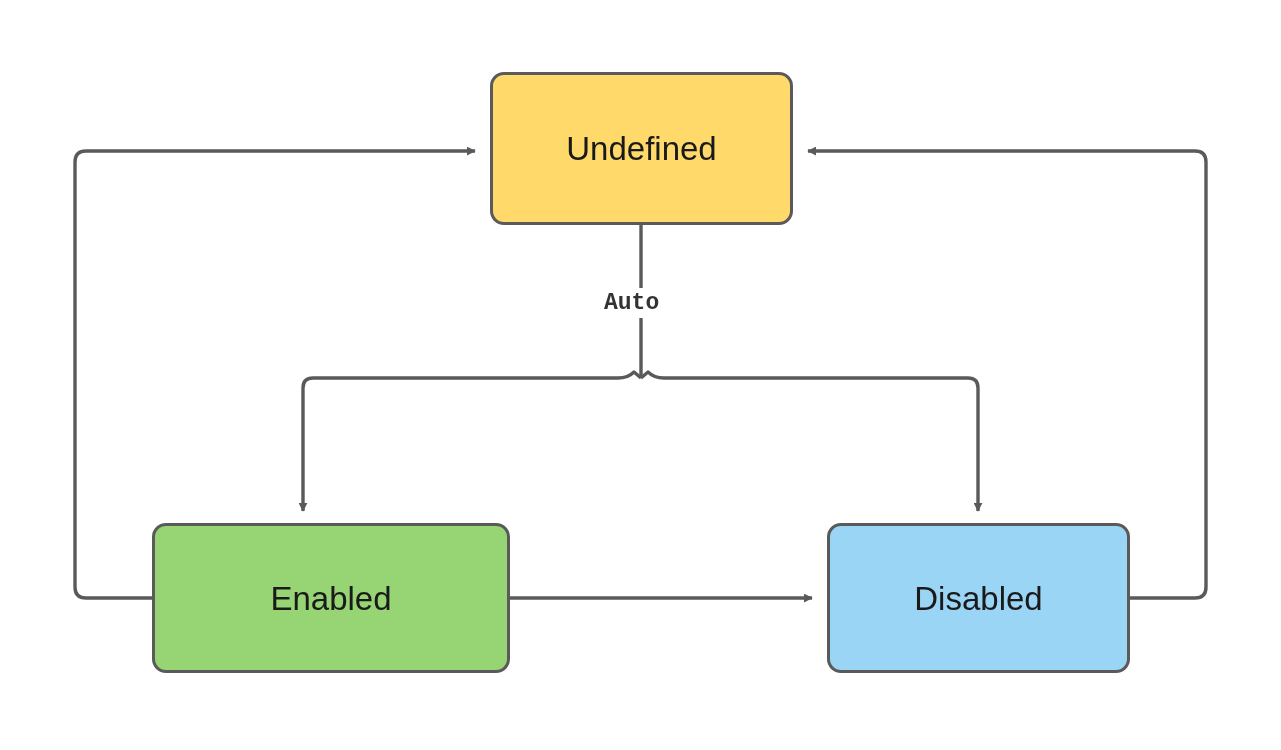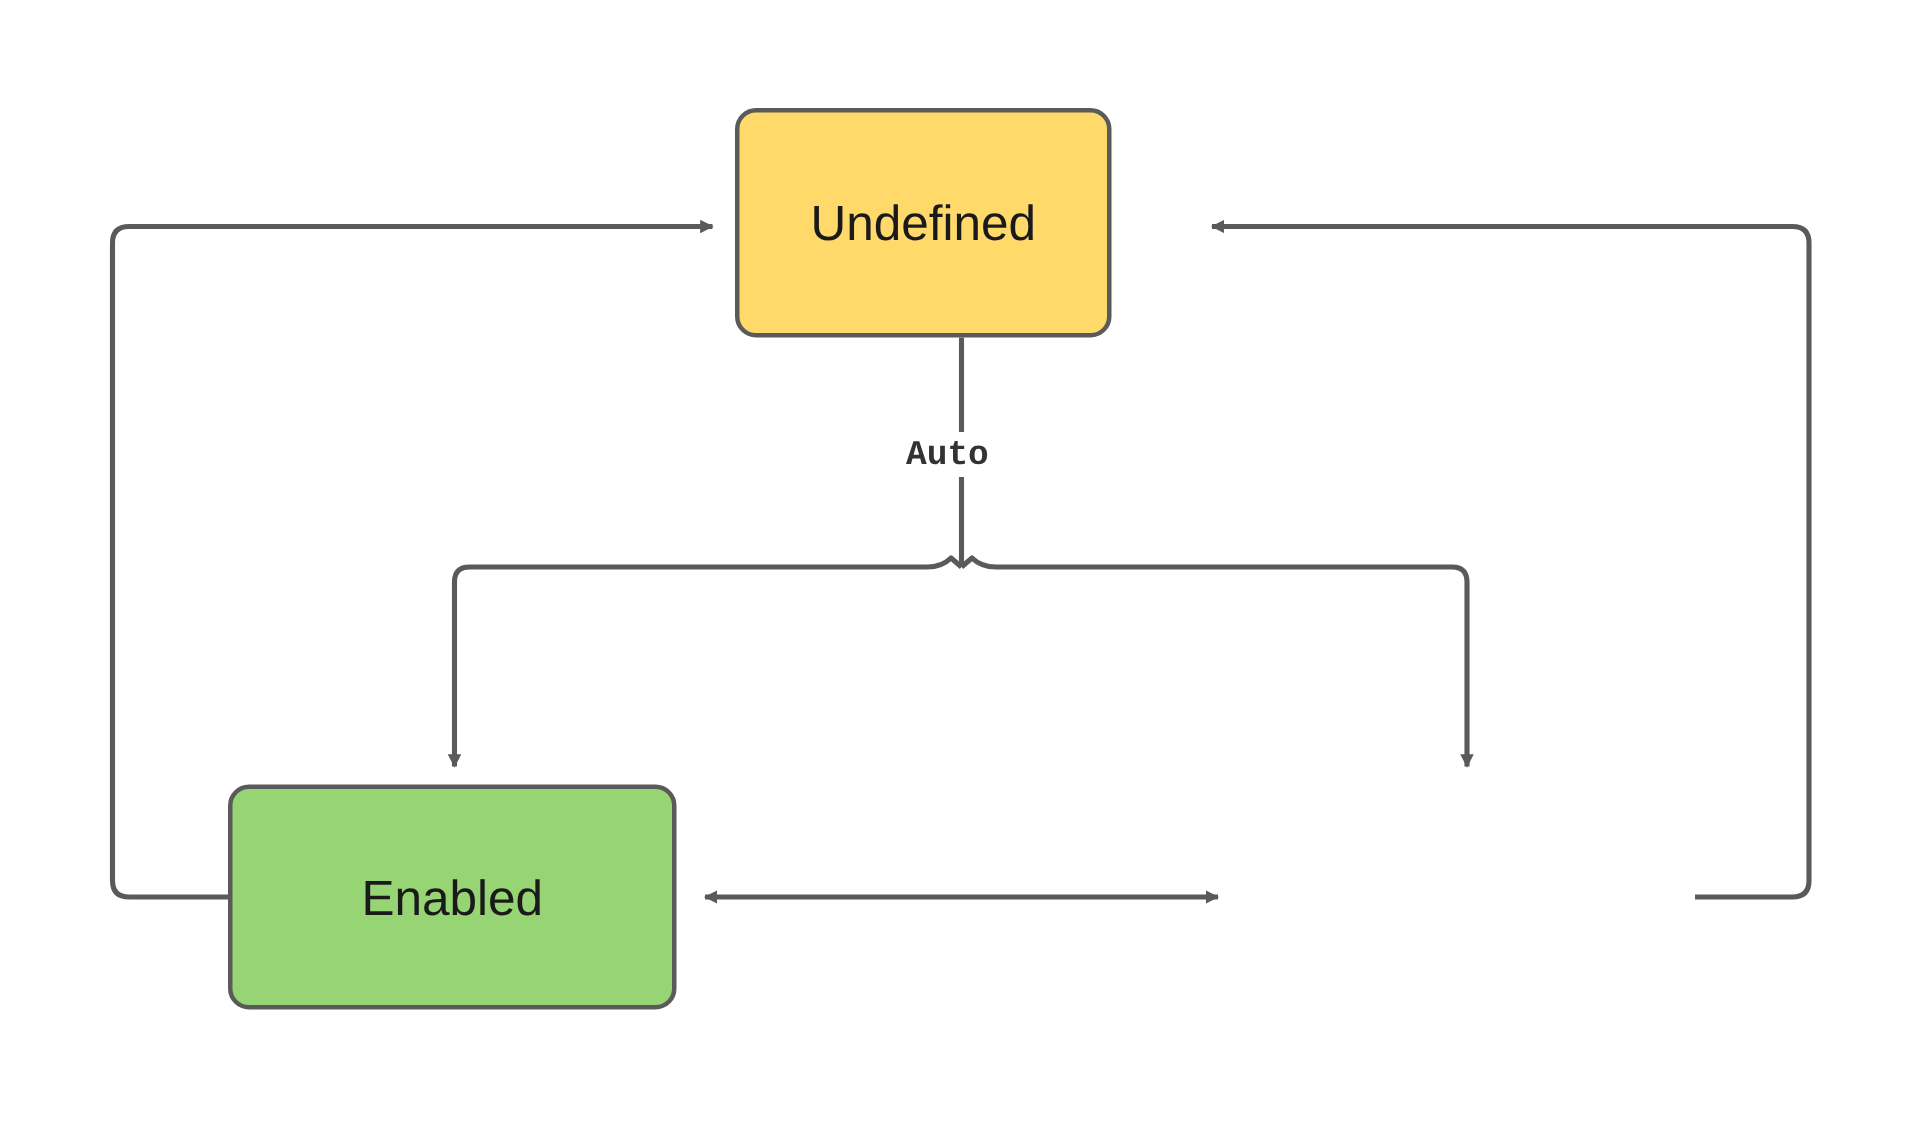"Undefined" #node-undefined { width: 251px -> 303px }
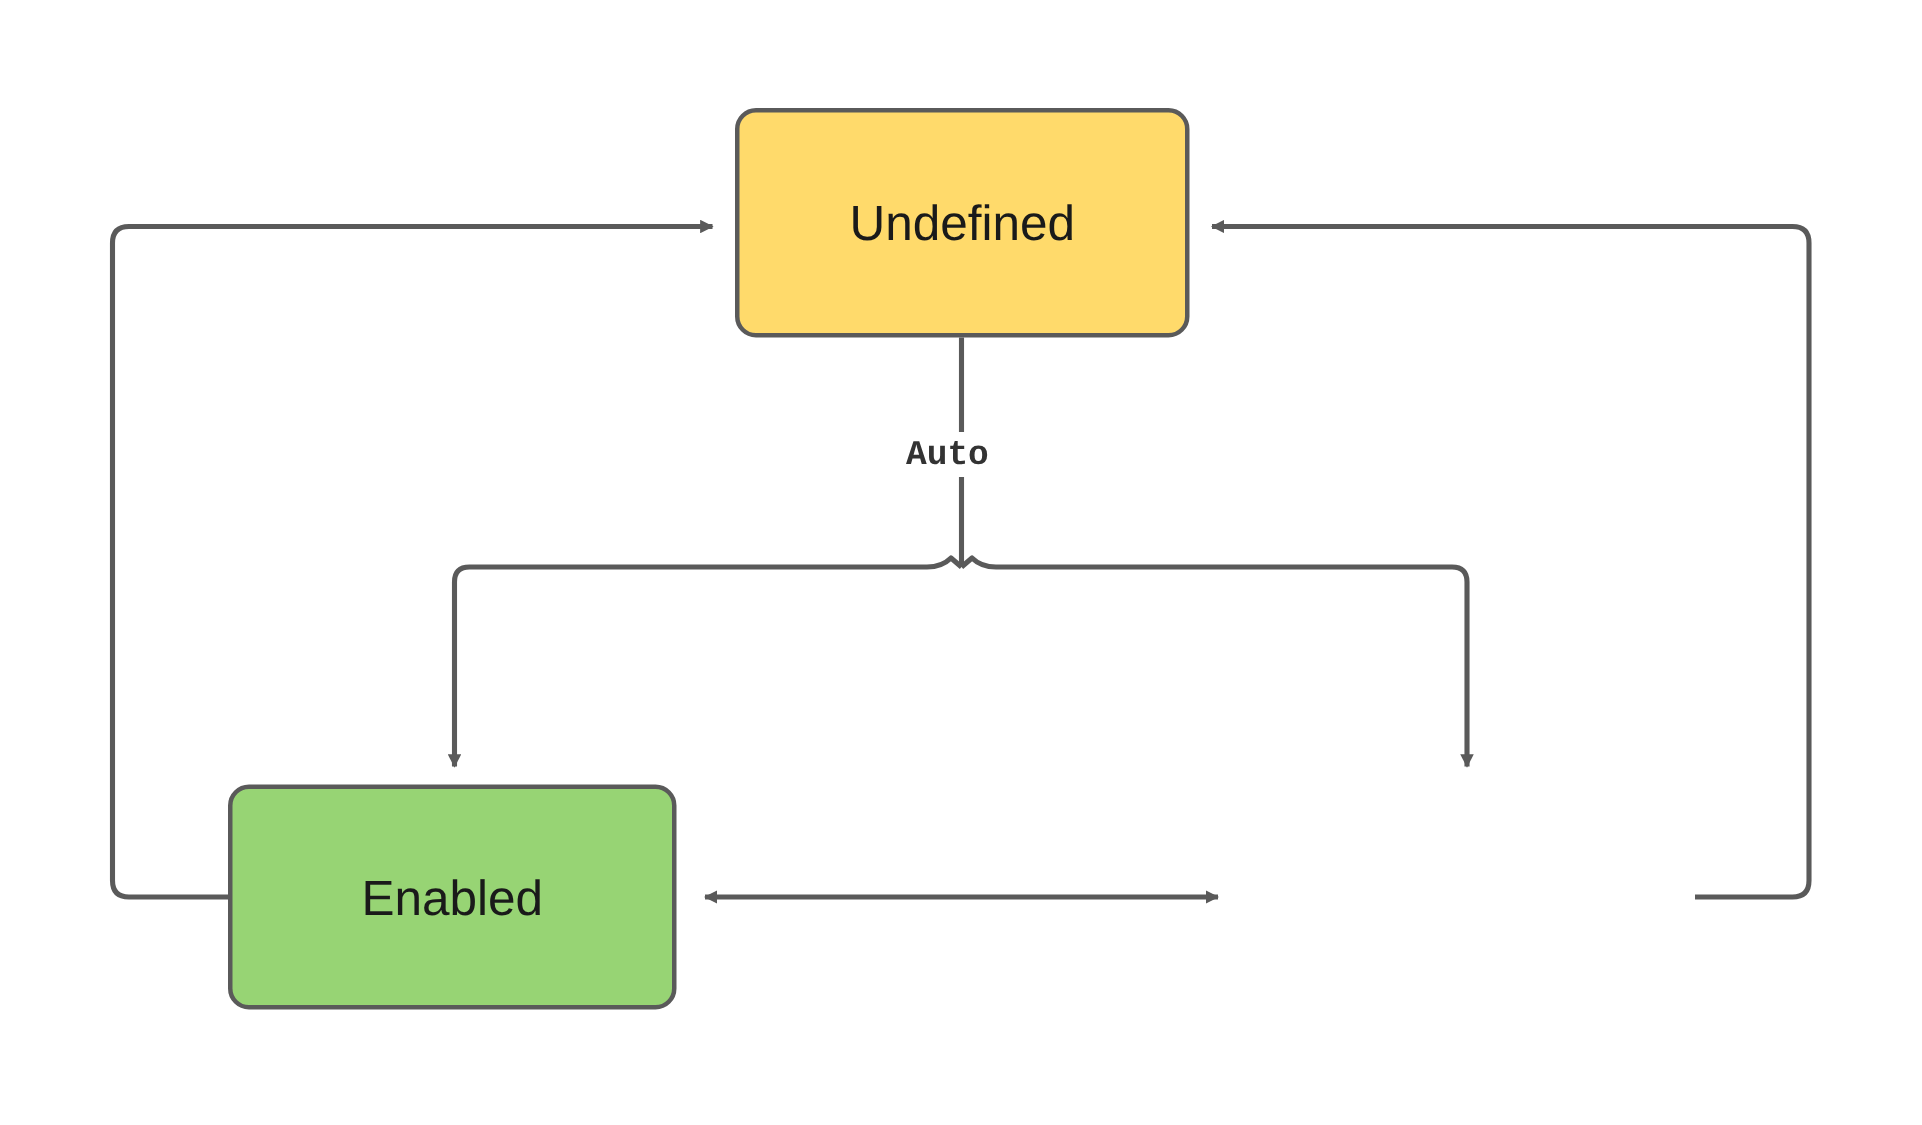"Enabled" #node-enabled { width: 299px -> 358px }
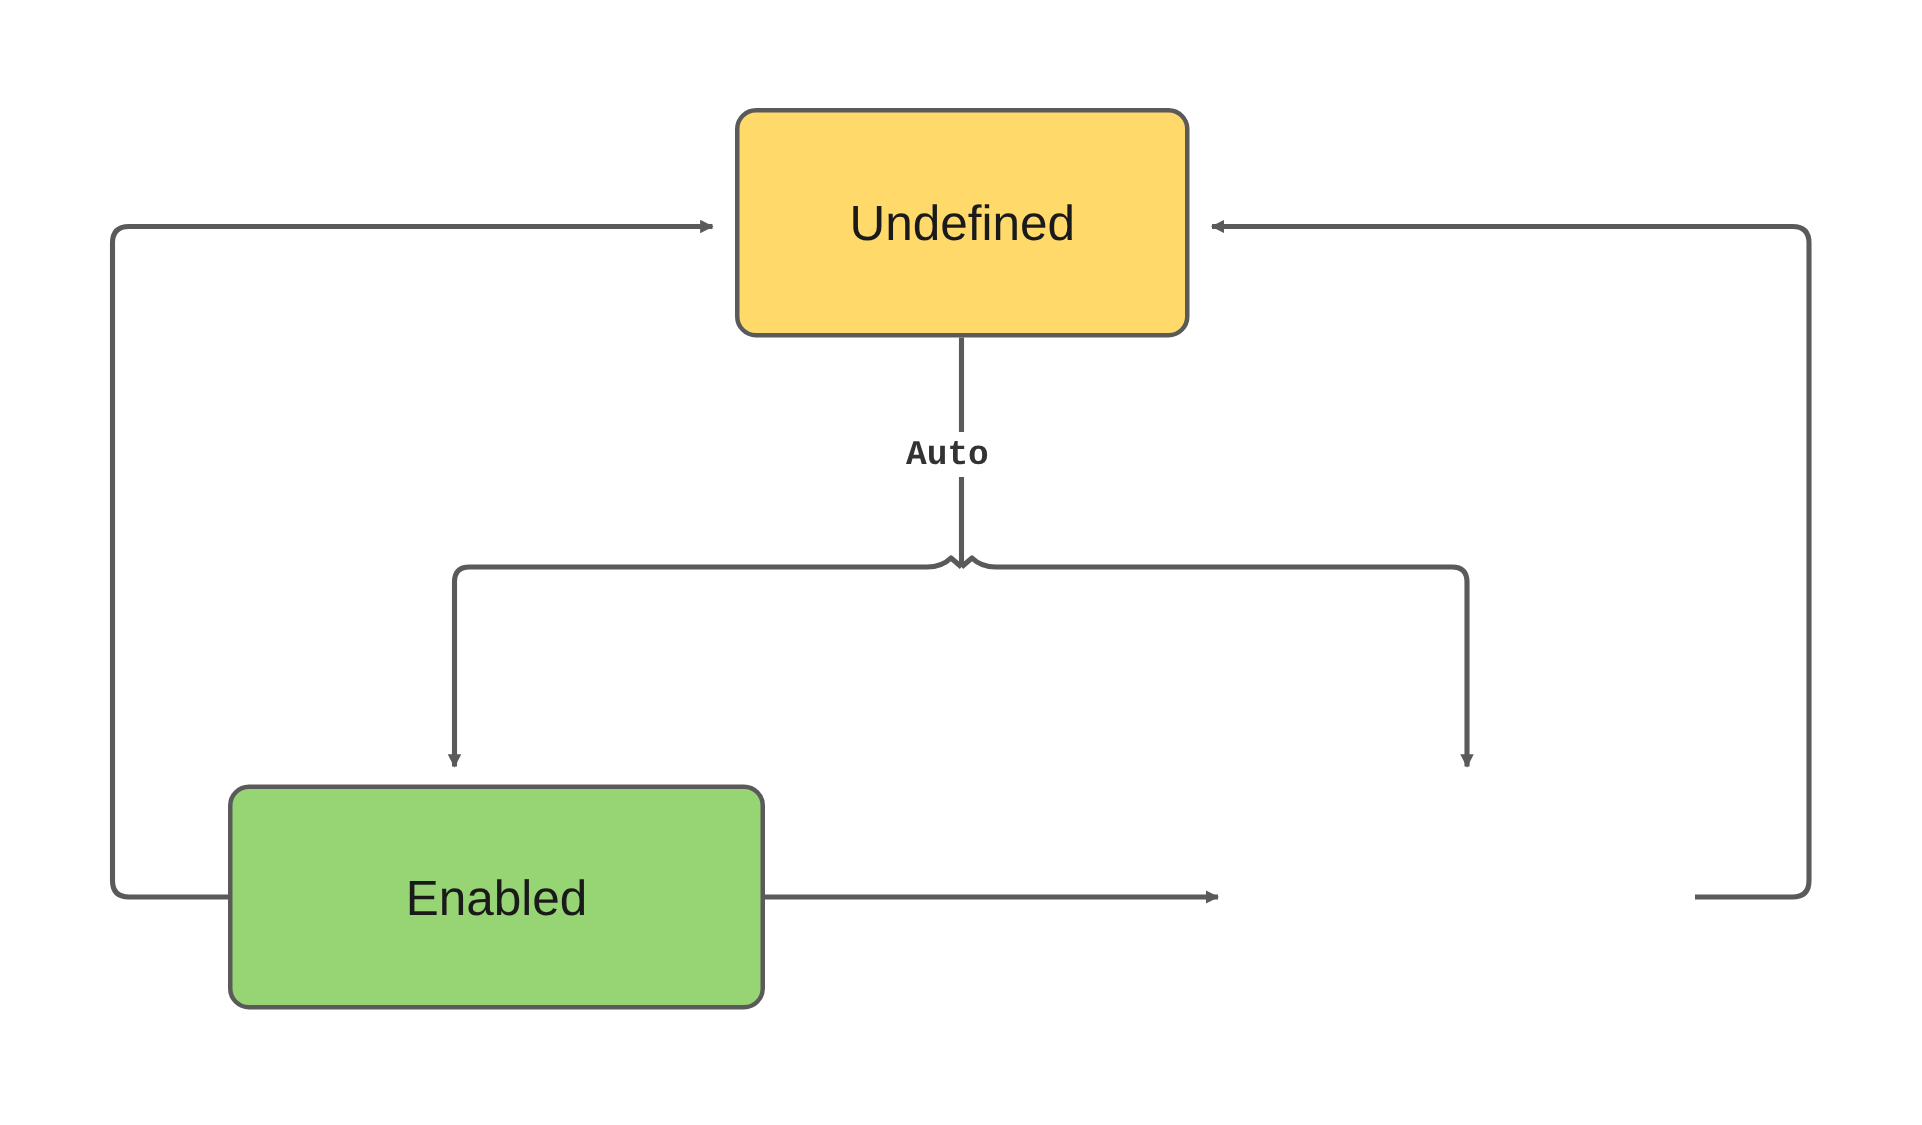"Disabled" div.node { html: none -> <div> <span>Disabled</span> </div> }
